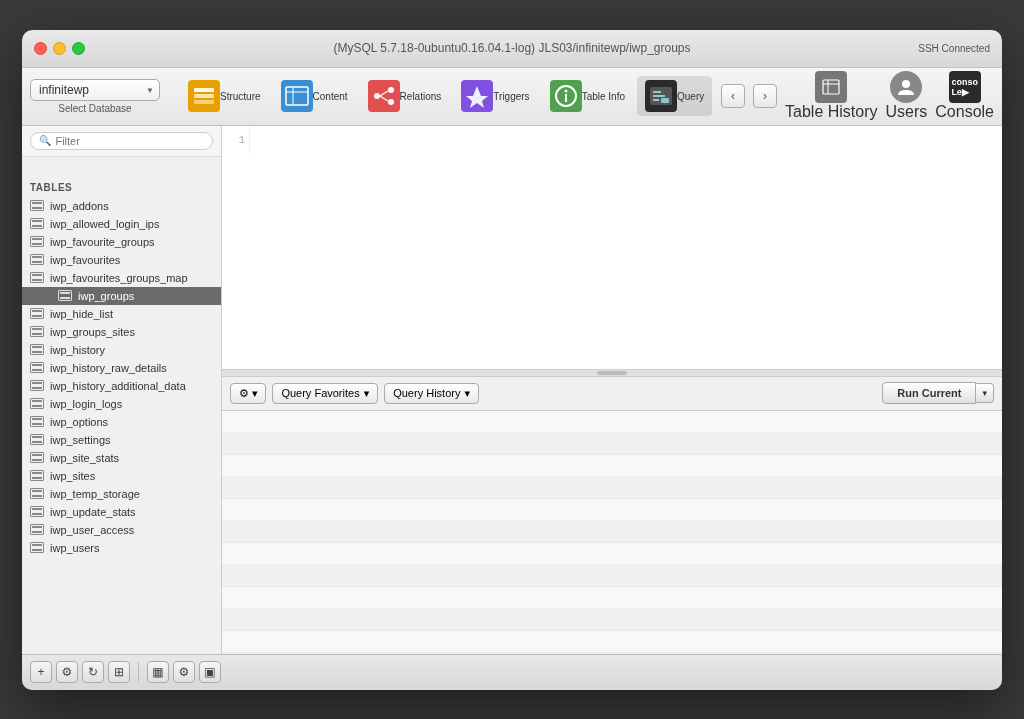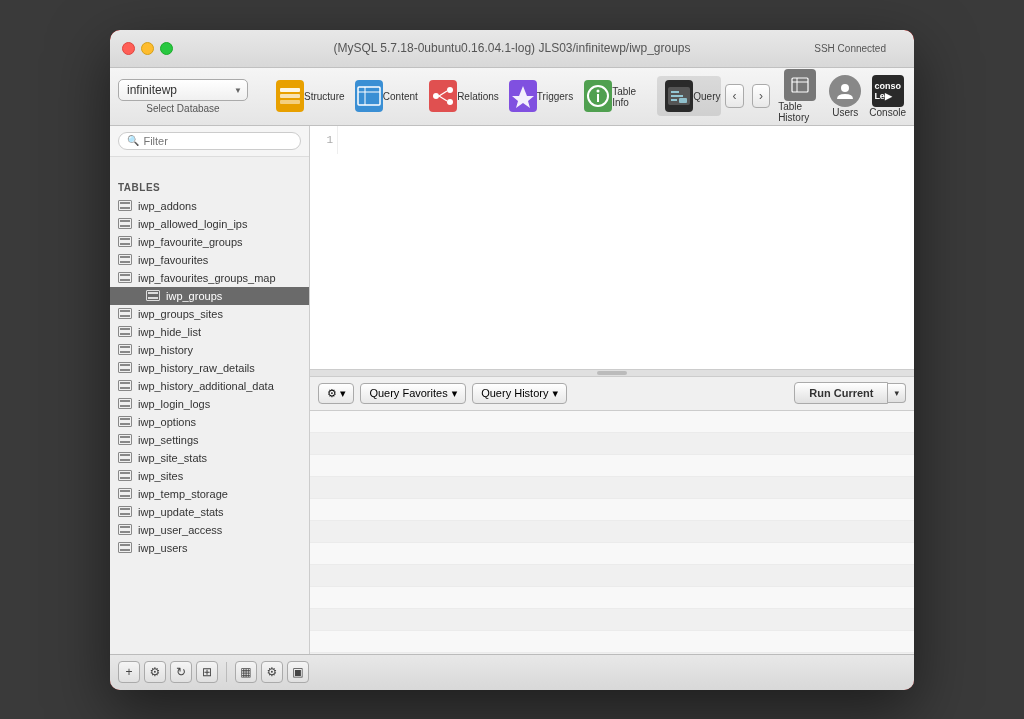"(MySQL 5.7.18-0ubuntu0.16.04.1-log)" .window { width: 804px -> 980px }
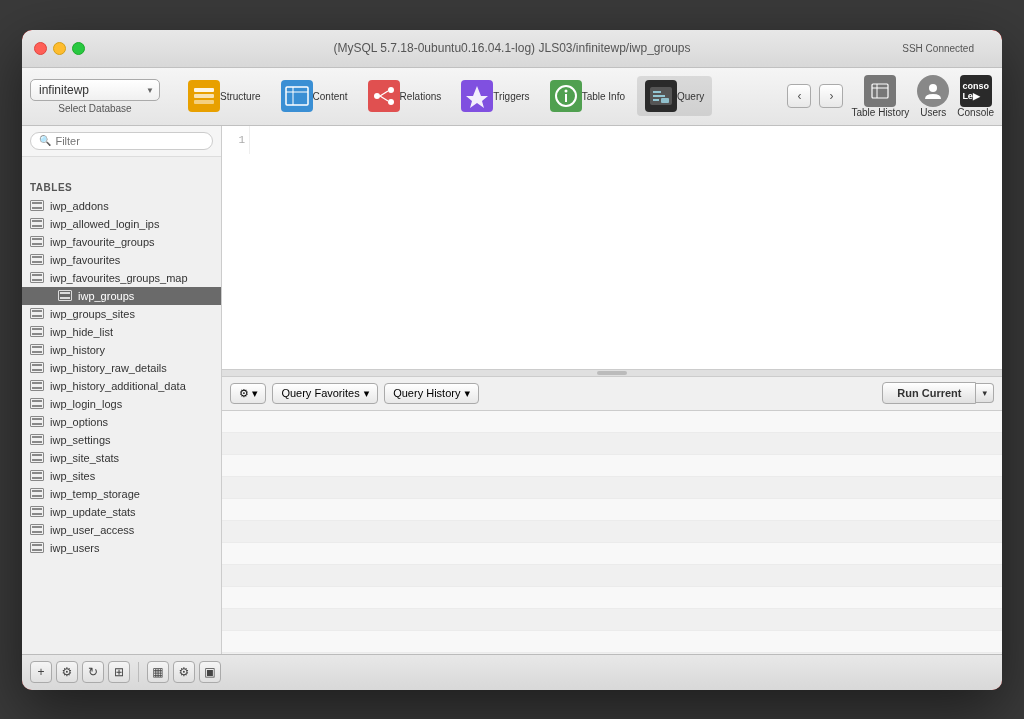"SSH Connected" .ssh-badge { right: 28px -> 12px }
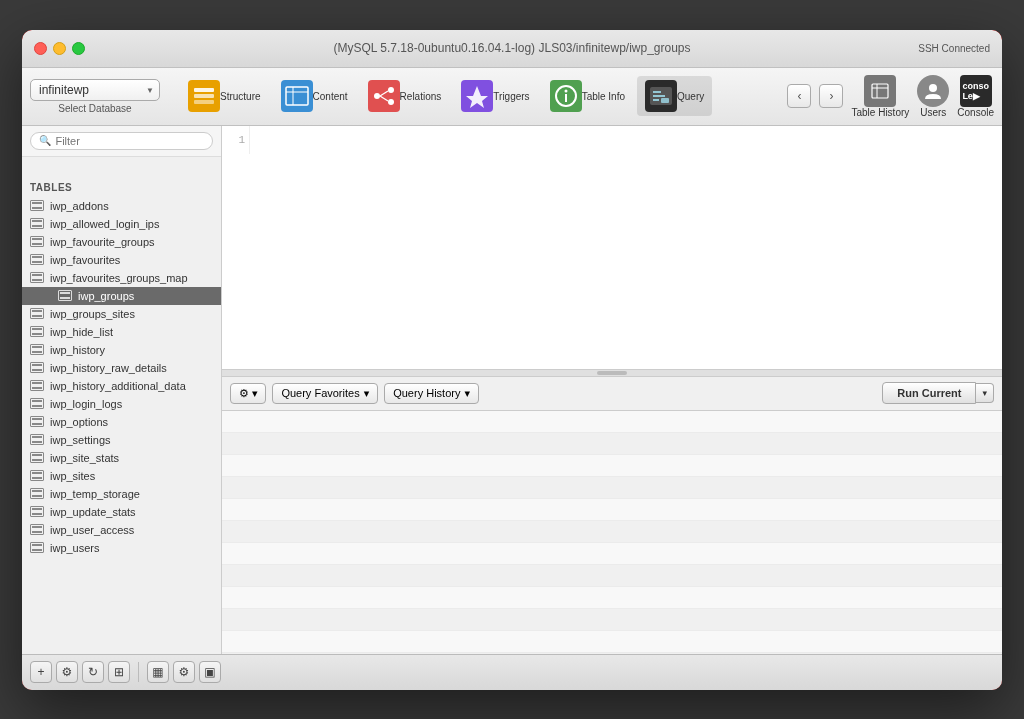"Table History" .toolbar-right-label { font-size: 10px -> 16px }
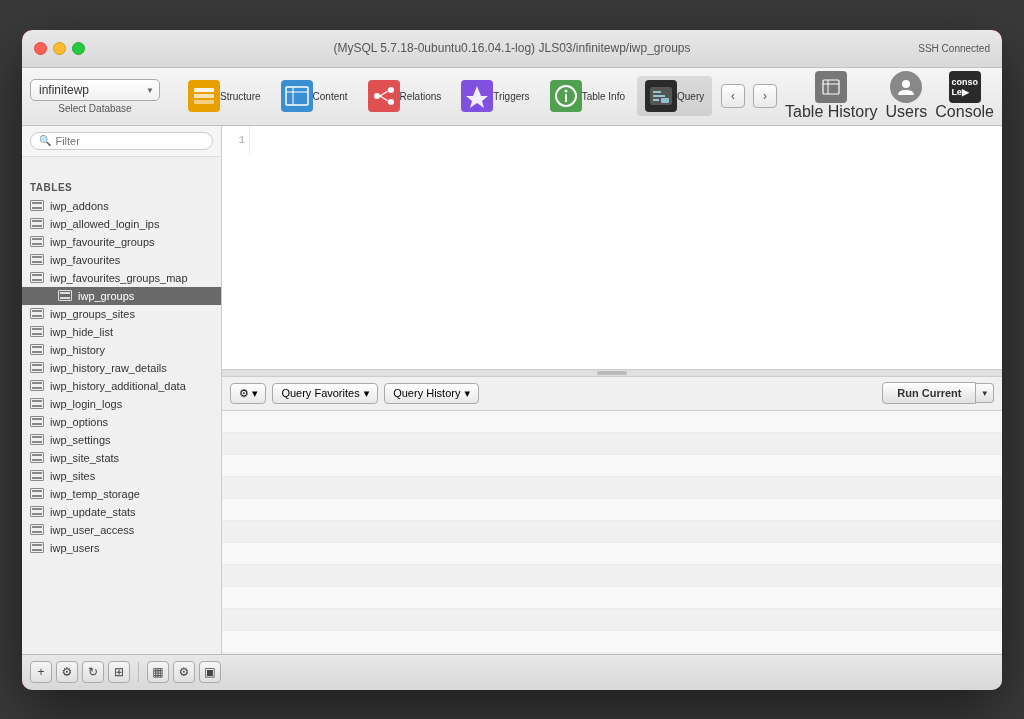"iwp_groups_sites" div.table-item { order: before "iwp_hide_list" -> after "iwp_hide_list" }
